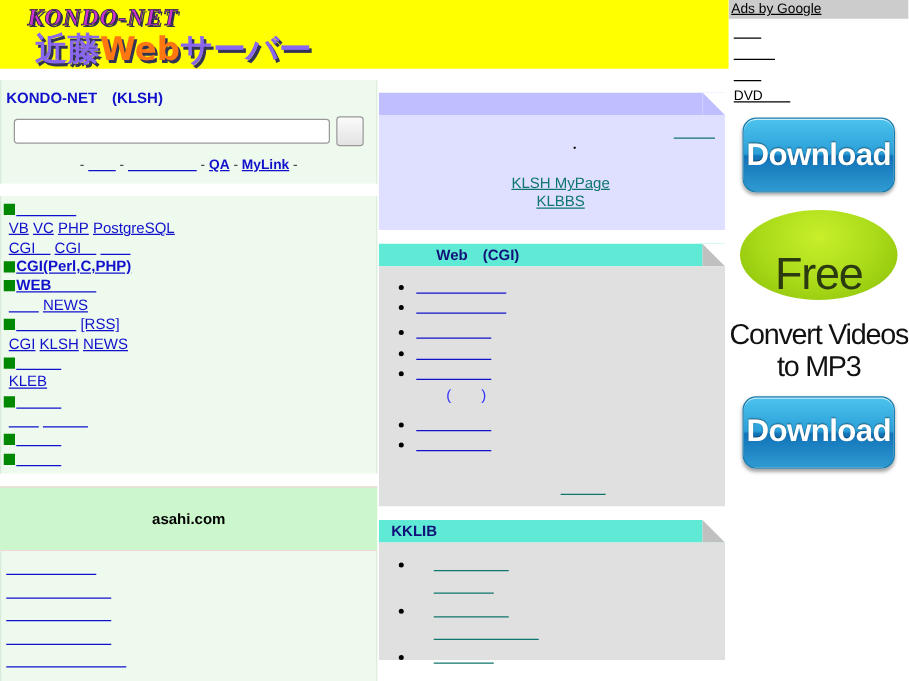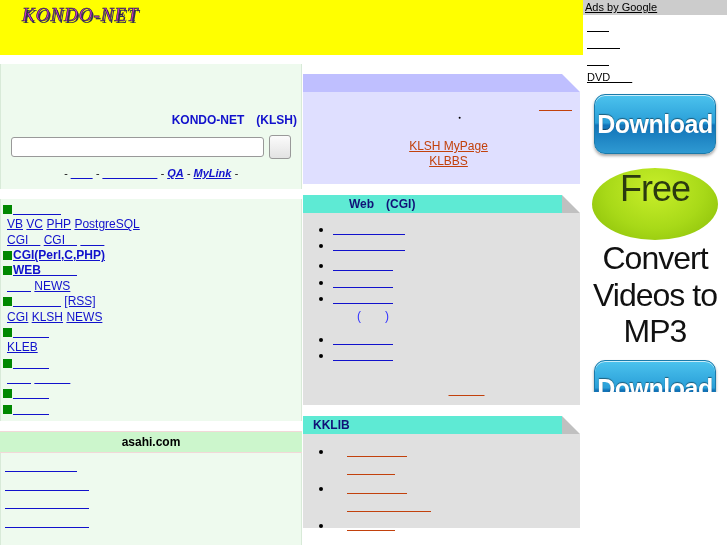"KONDO-NET" .banner-logo { font-weight: normal -> bold }
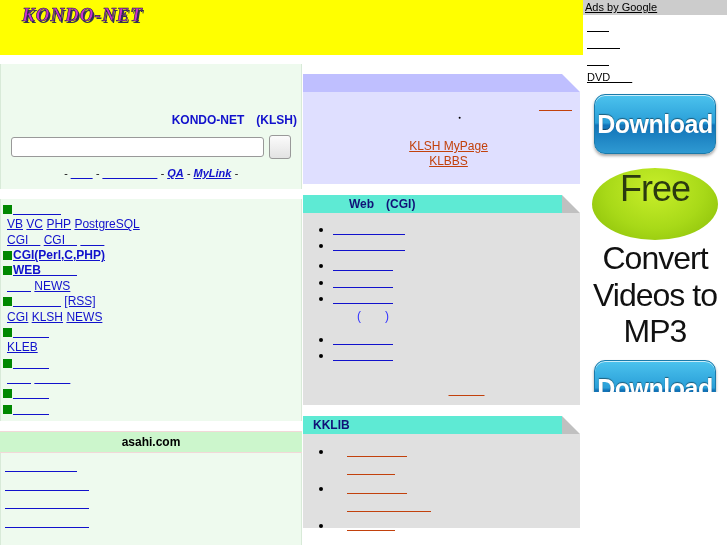"近藤Webサーバー" div.banner-jp { html: none -> <div><span>近藤</span><span>Web</span><span>サーバー</span></div> }
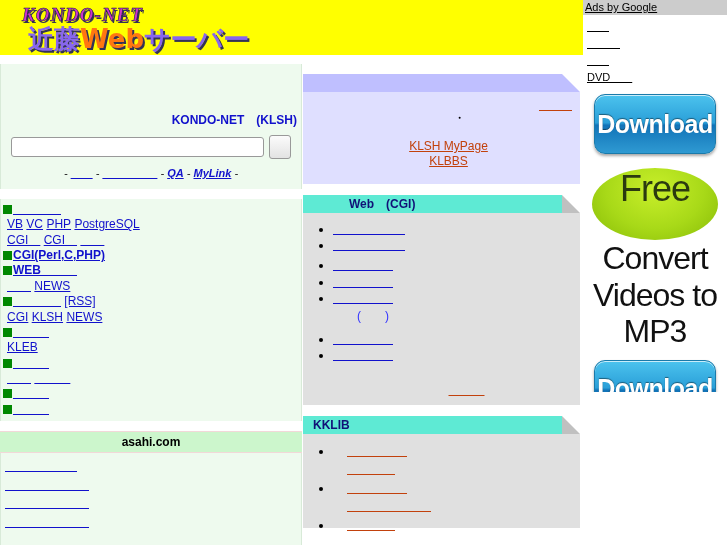"KONDO-NET (KLSH)" .search-title { margin-top: 42px -> none; text-align: right -> left }
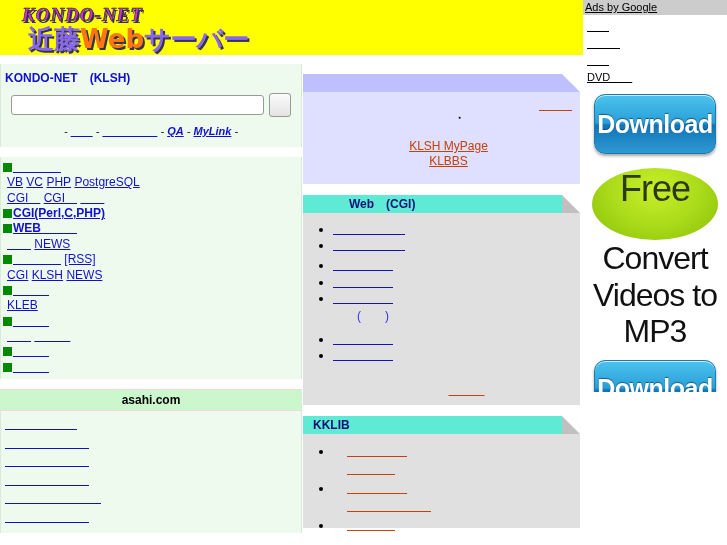"- - - QA -" .quicklinks { font-style: italic -> none }
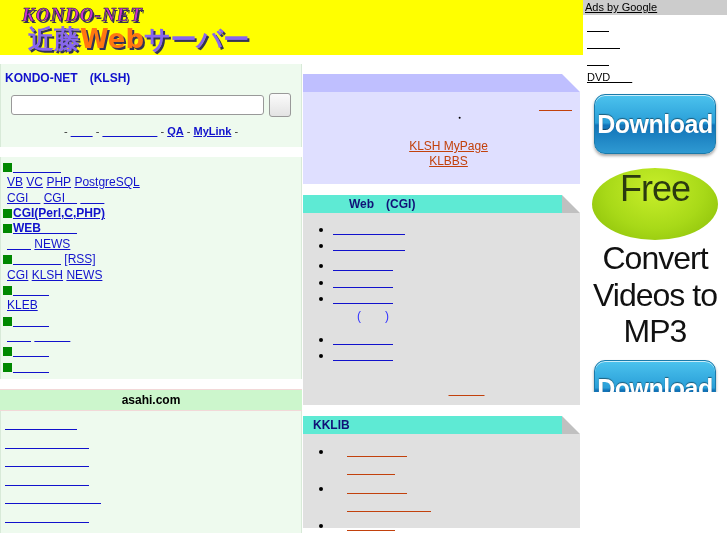"KLSH MyPage" .tabbody a { color: #c2410c -> #0f766e }
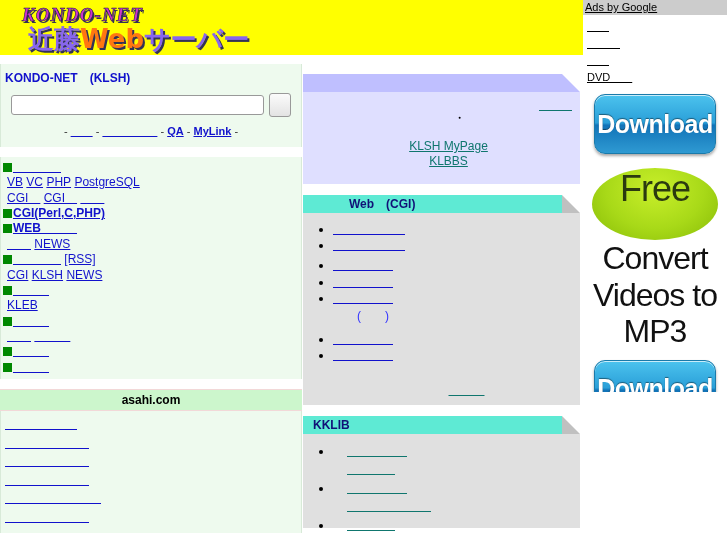"Free" .free-ellipse { align-items: flex-start -> flex-end }
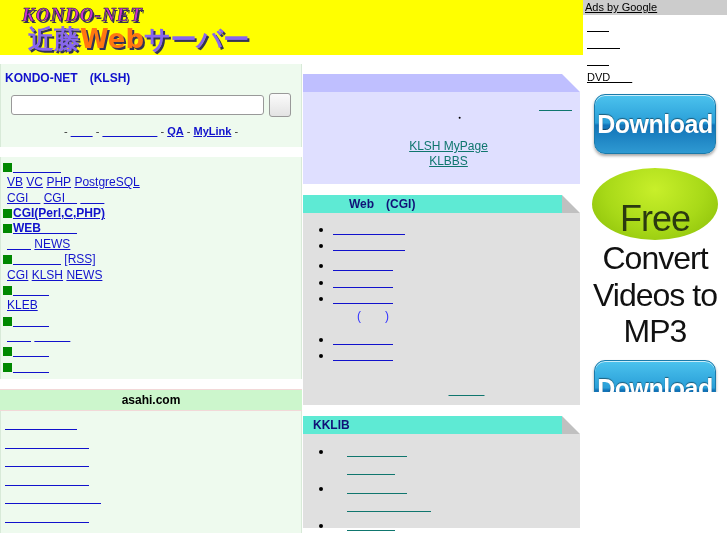"Convert Videos to MP3" .ad-text-lg { font-size: 32px -> 23px; margin-top: none -> 14px }
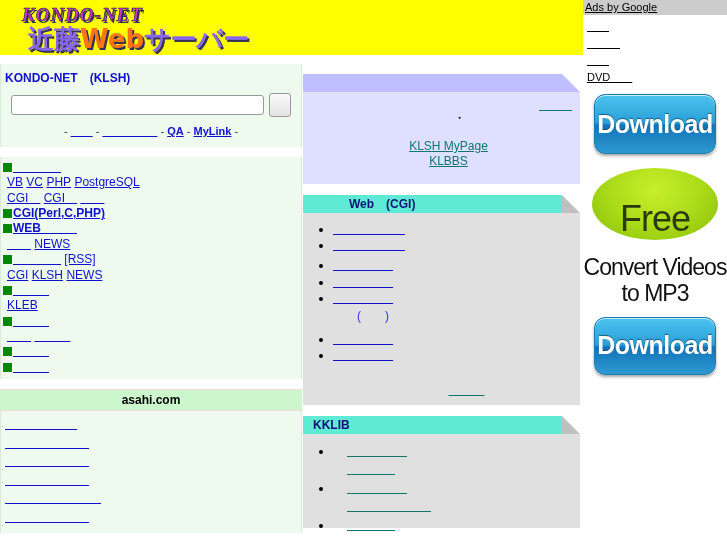"asahi.com" .sec-head-green { padding: 3px 0 -> 18px 0 }
